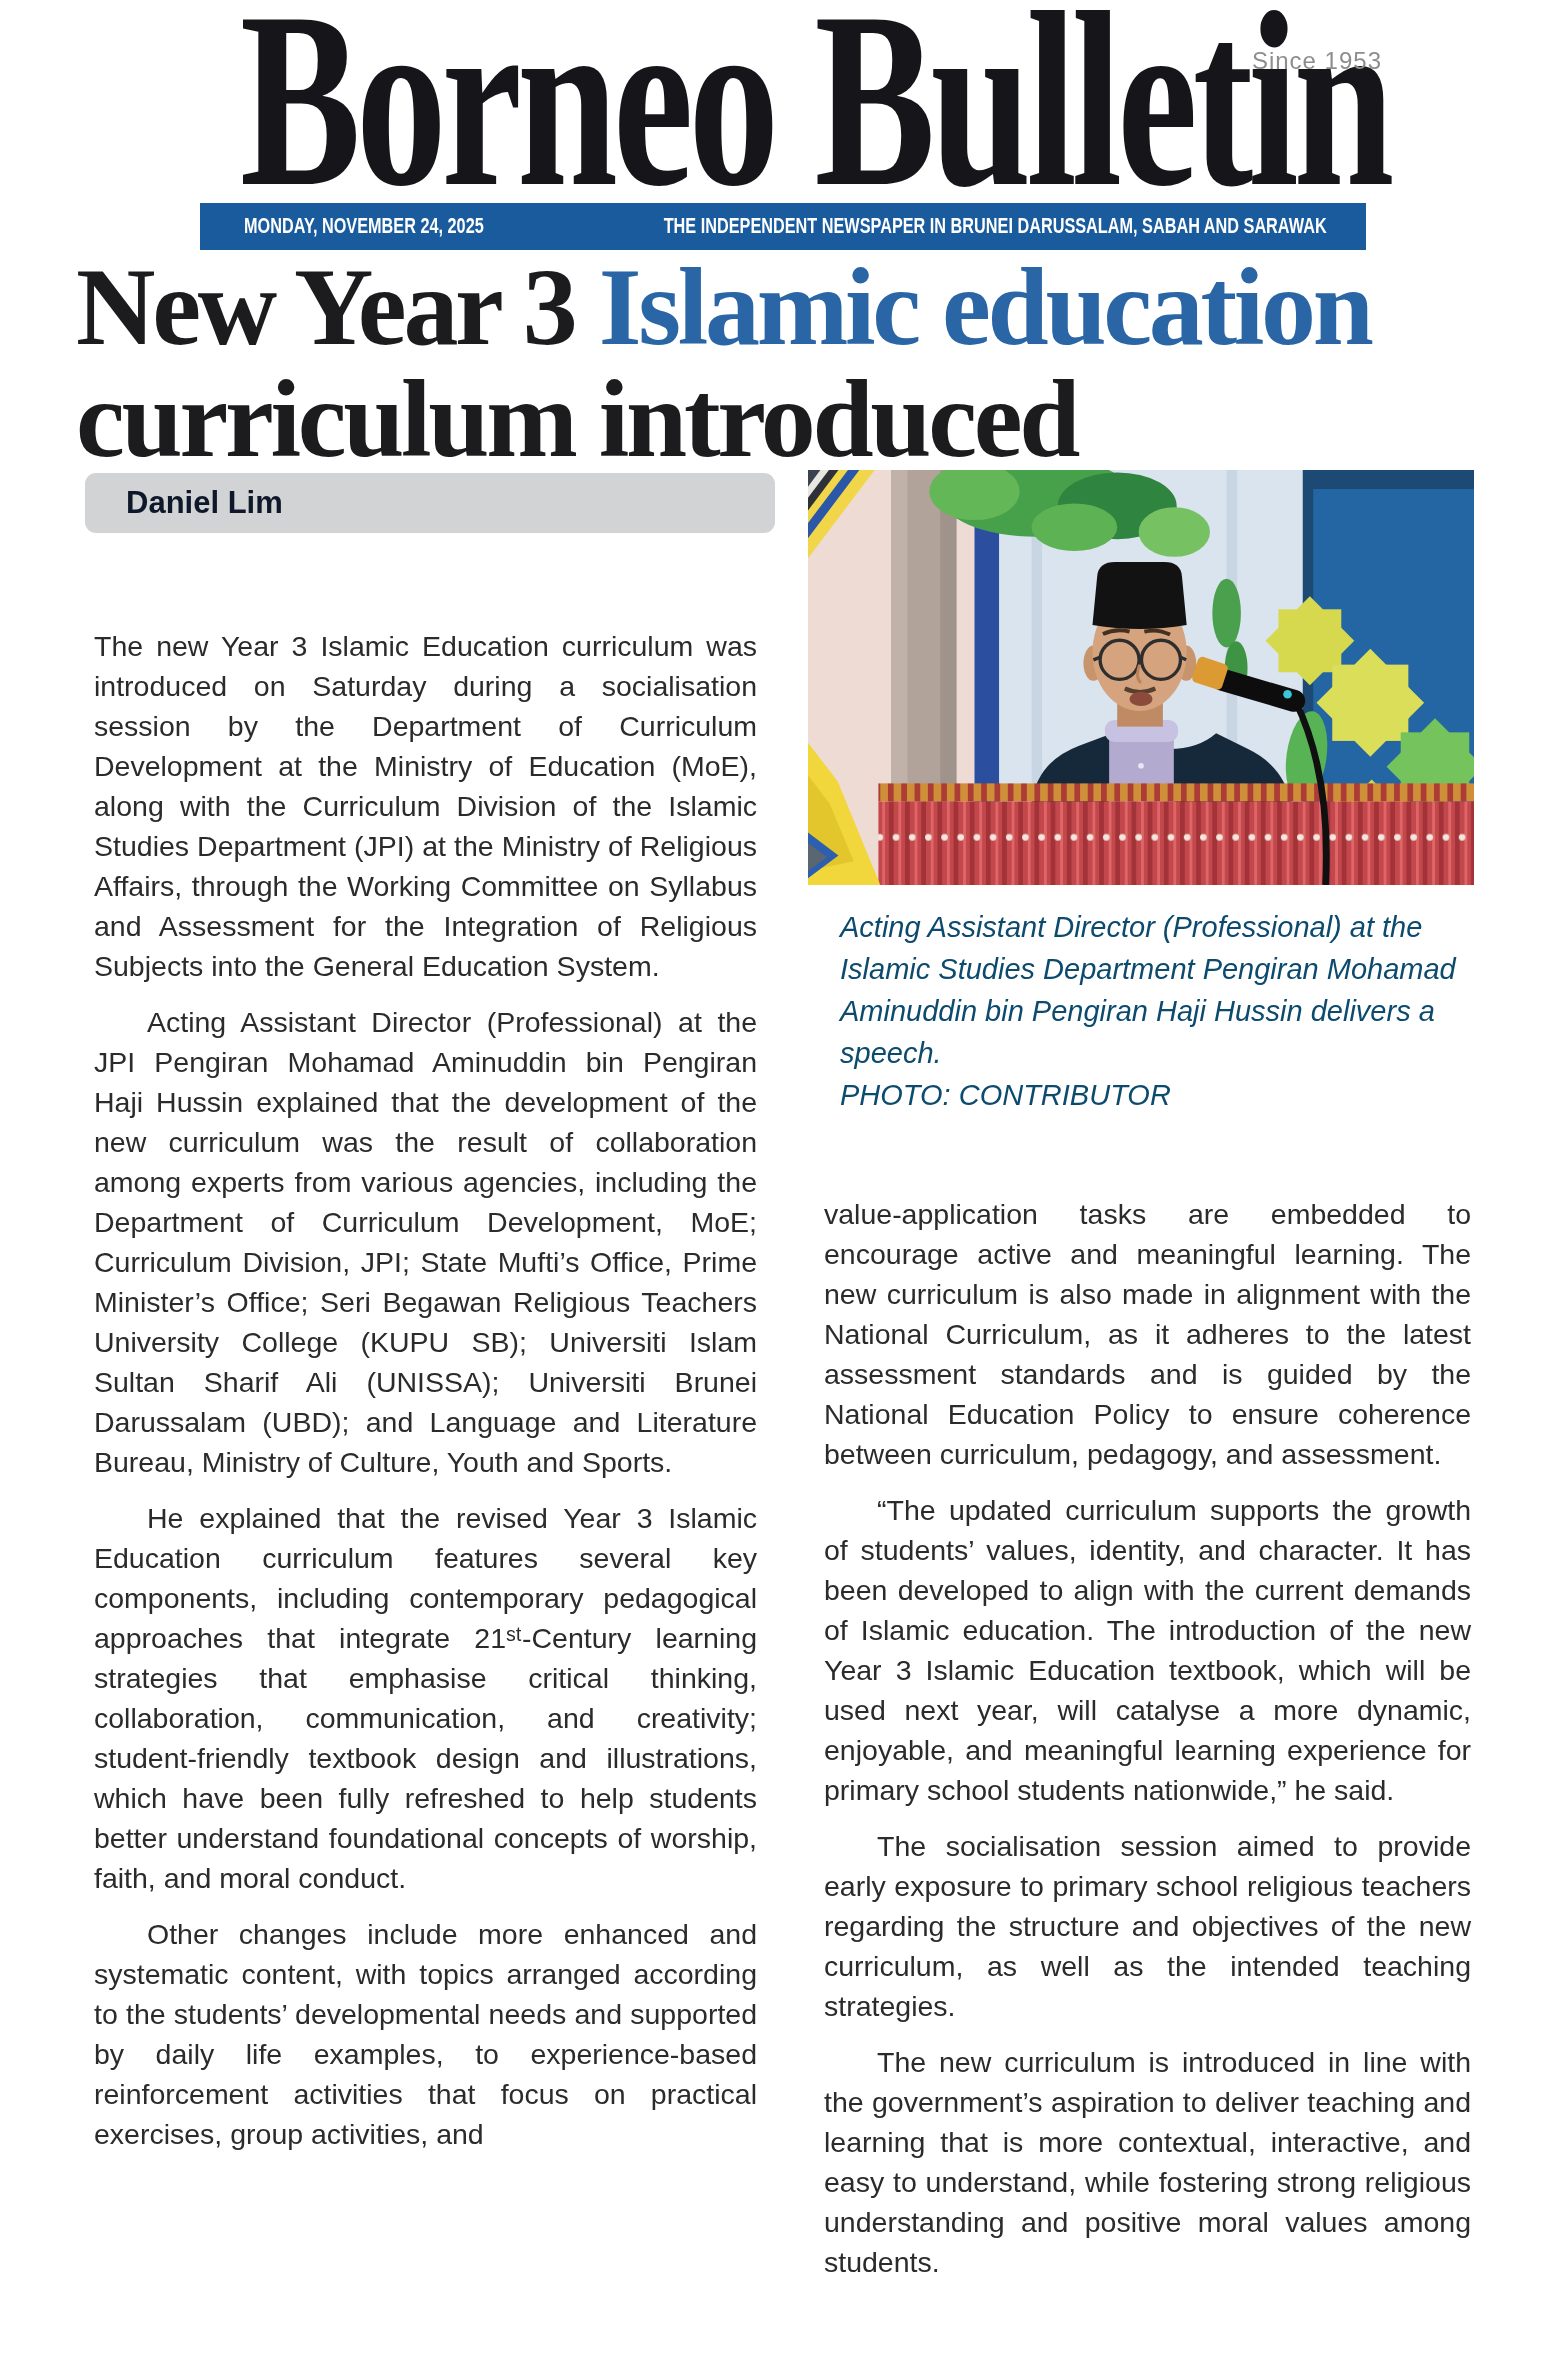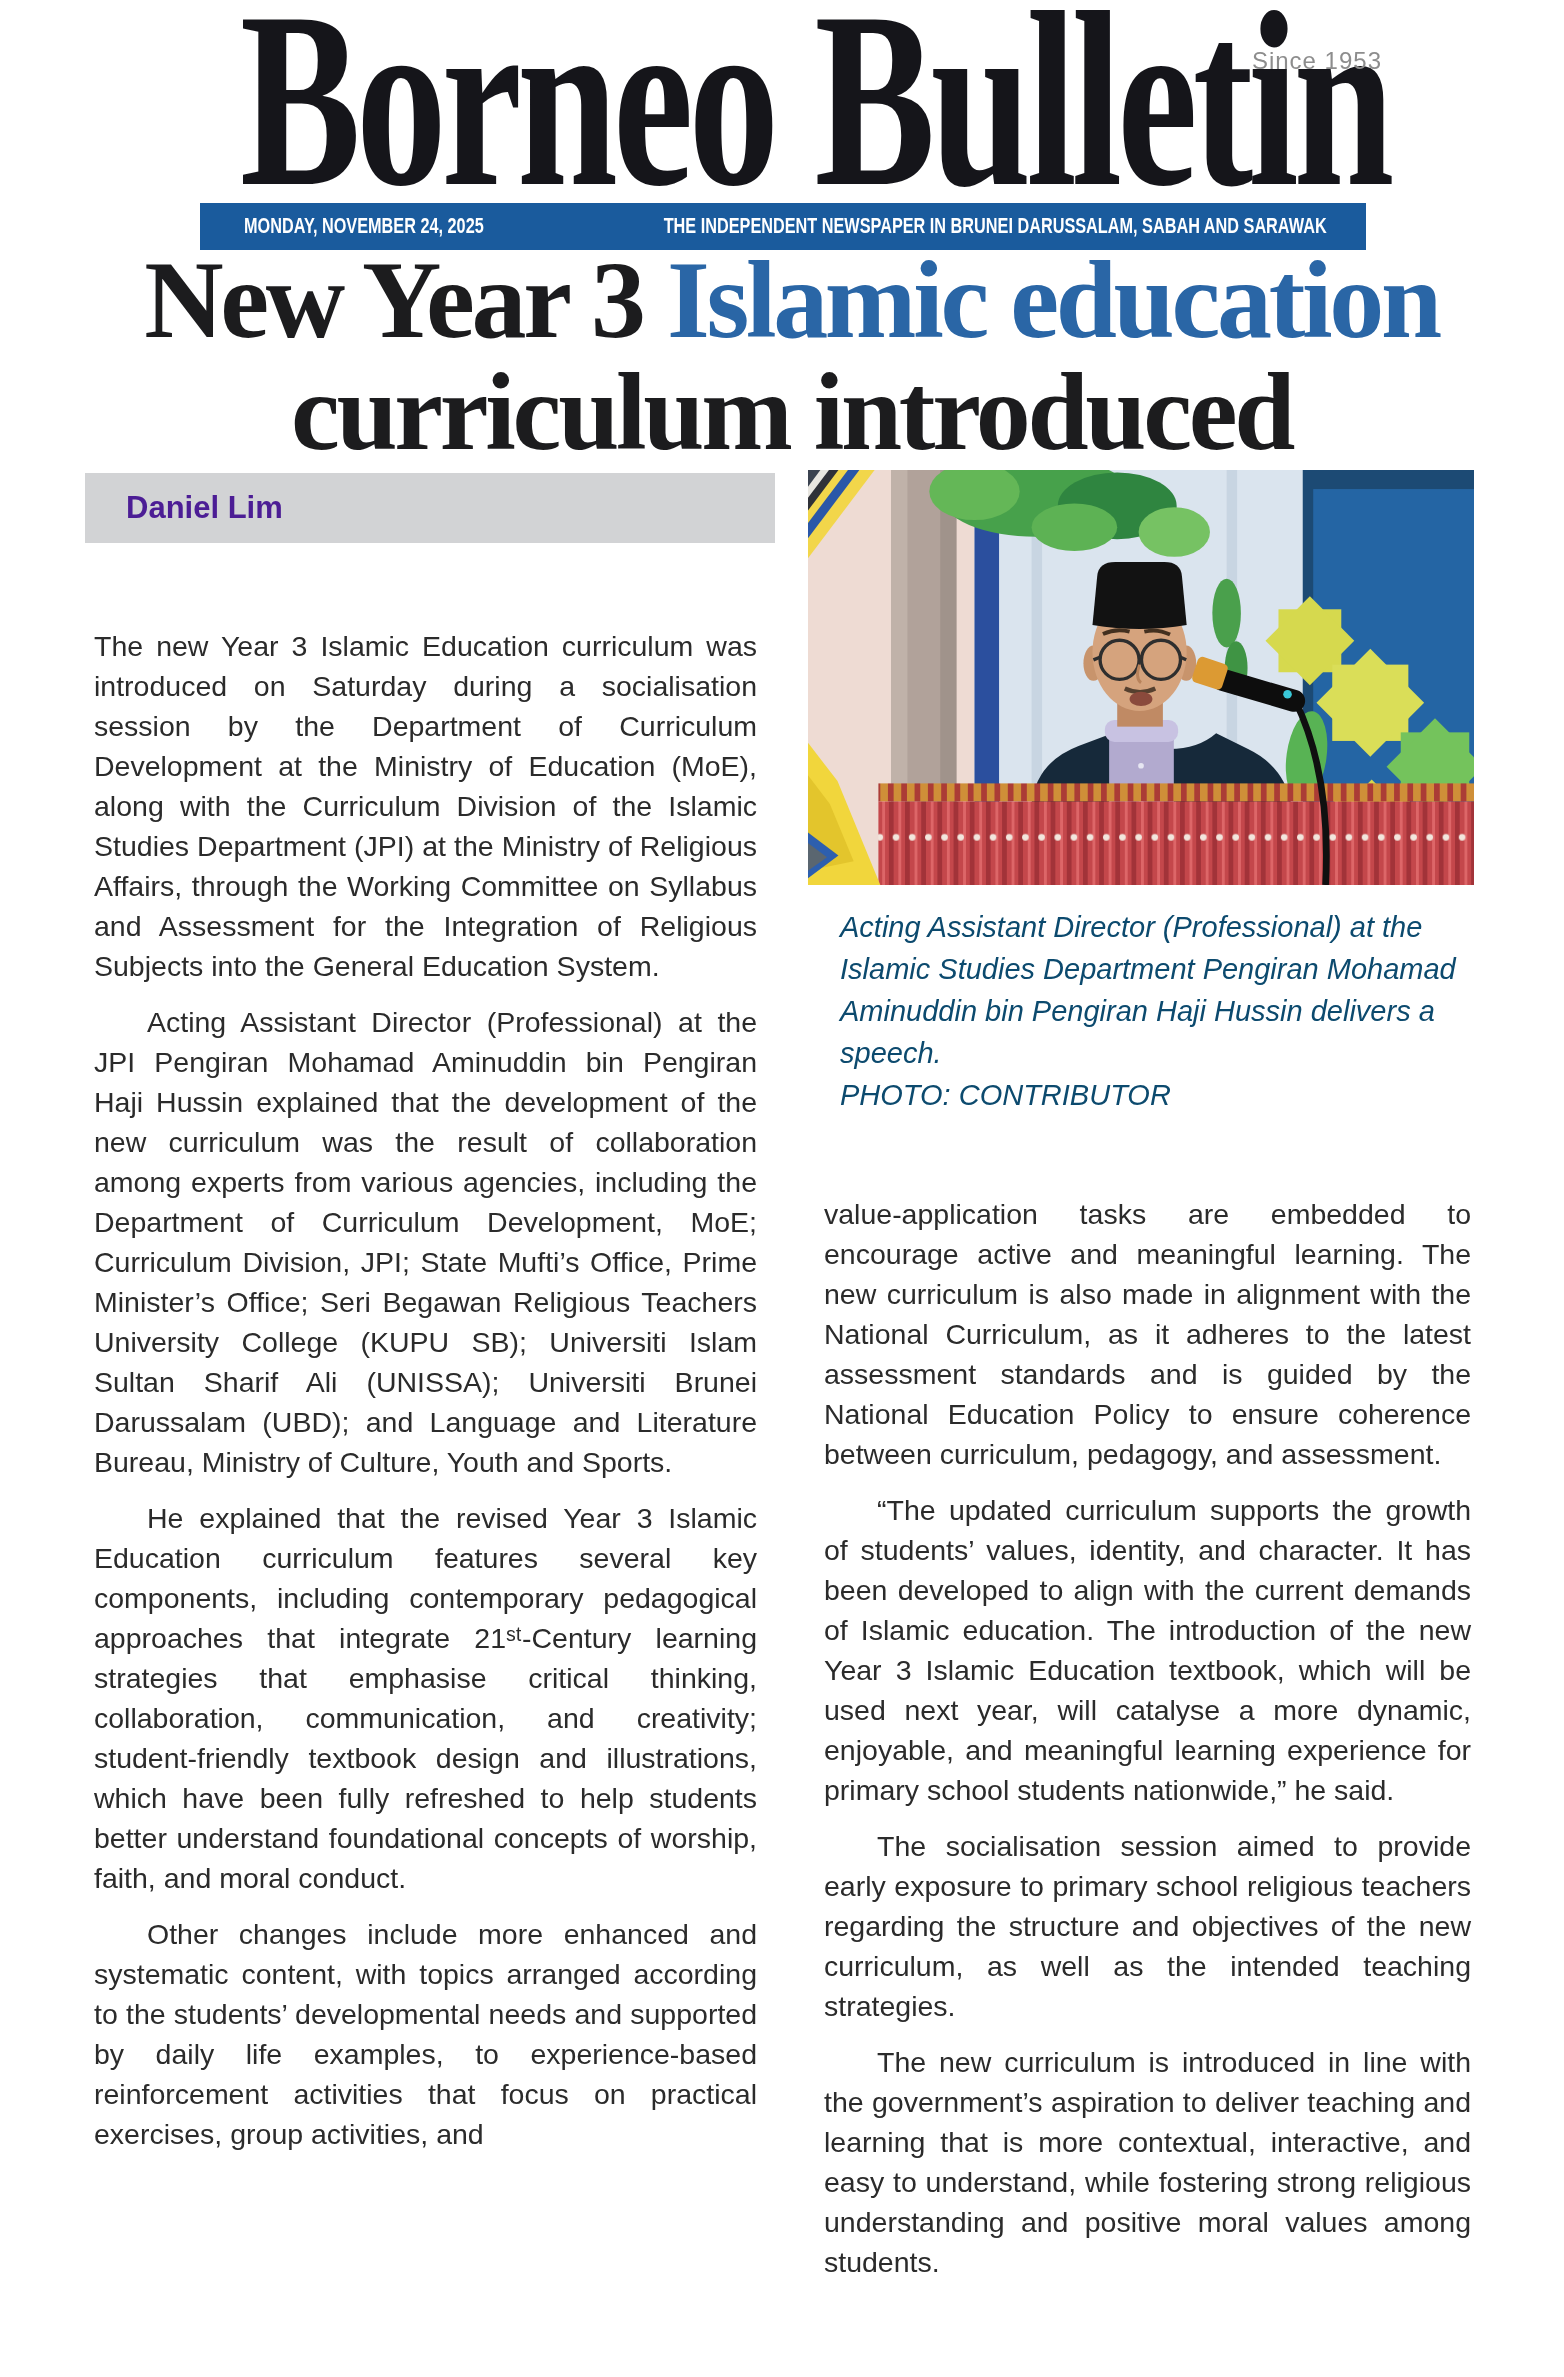"New Year 3 Islamic education" .headline { text-align: center -> none; top: 244px -> 251px }
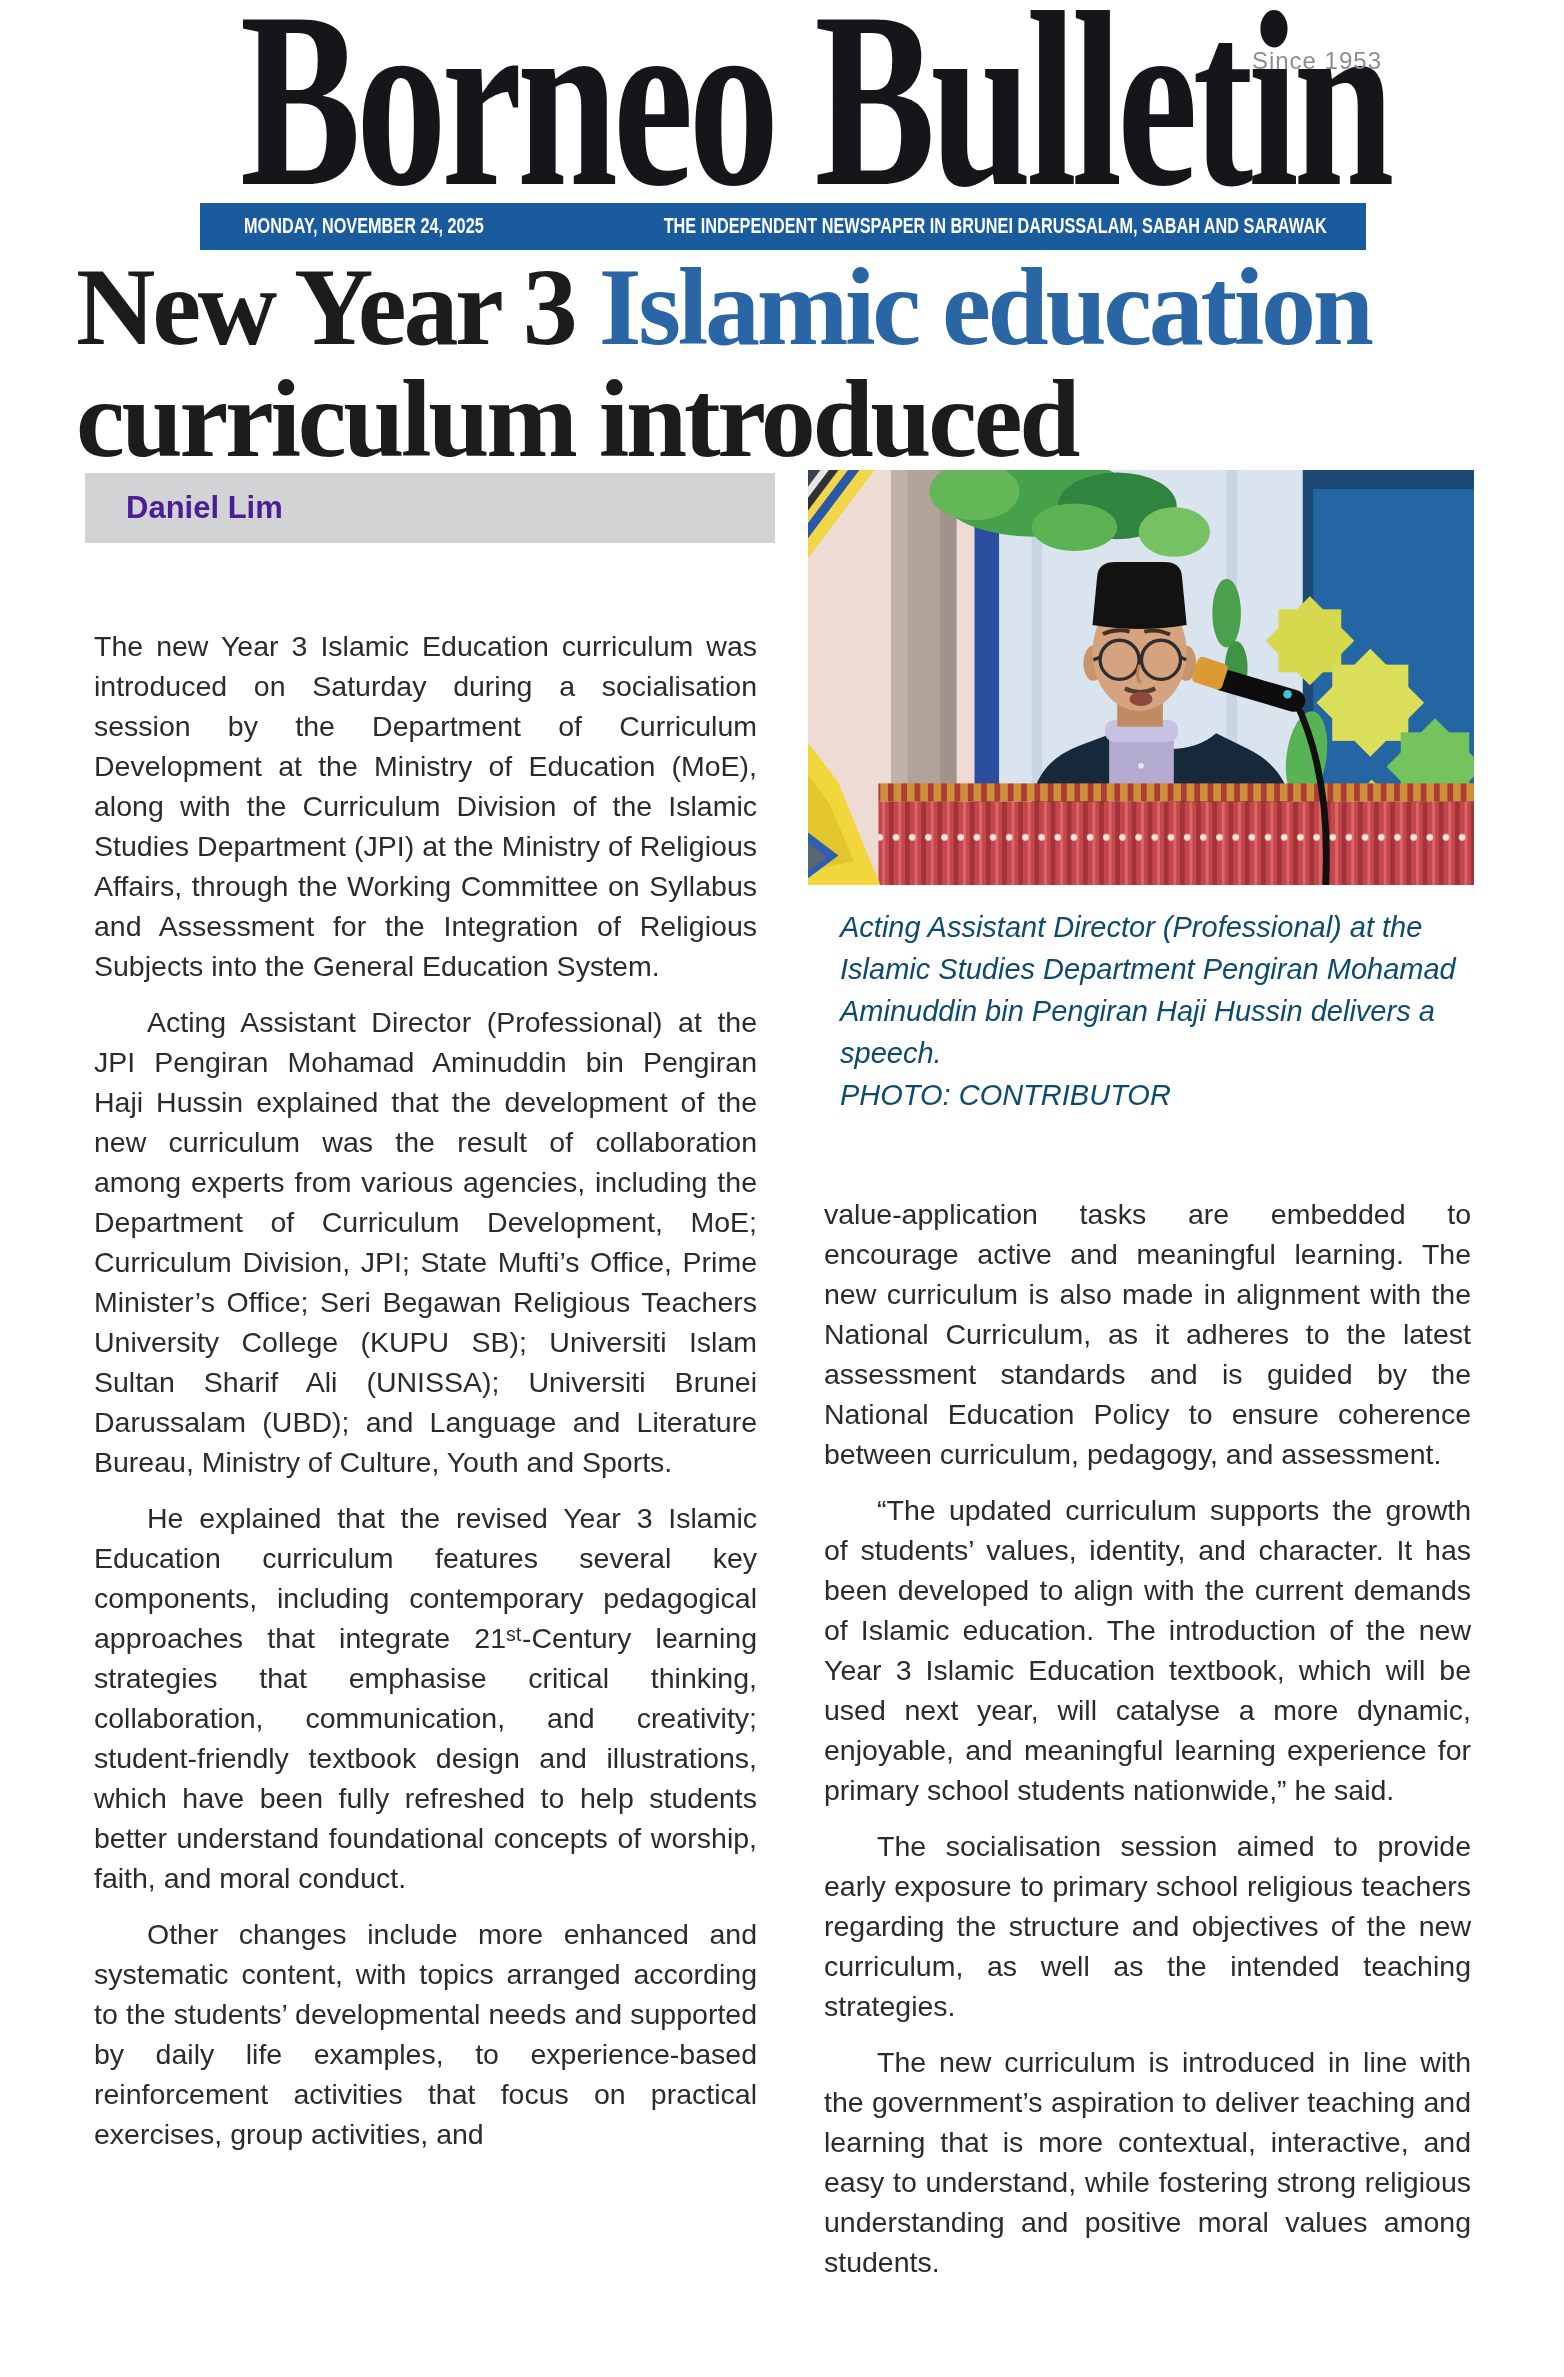"Daniel Lim" .byline { border-radius: none -> 11px; color: #4c1d95 -> #0f172a; height: 70px -> 60px }
